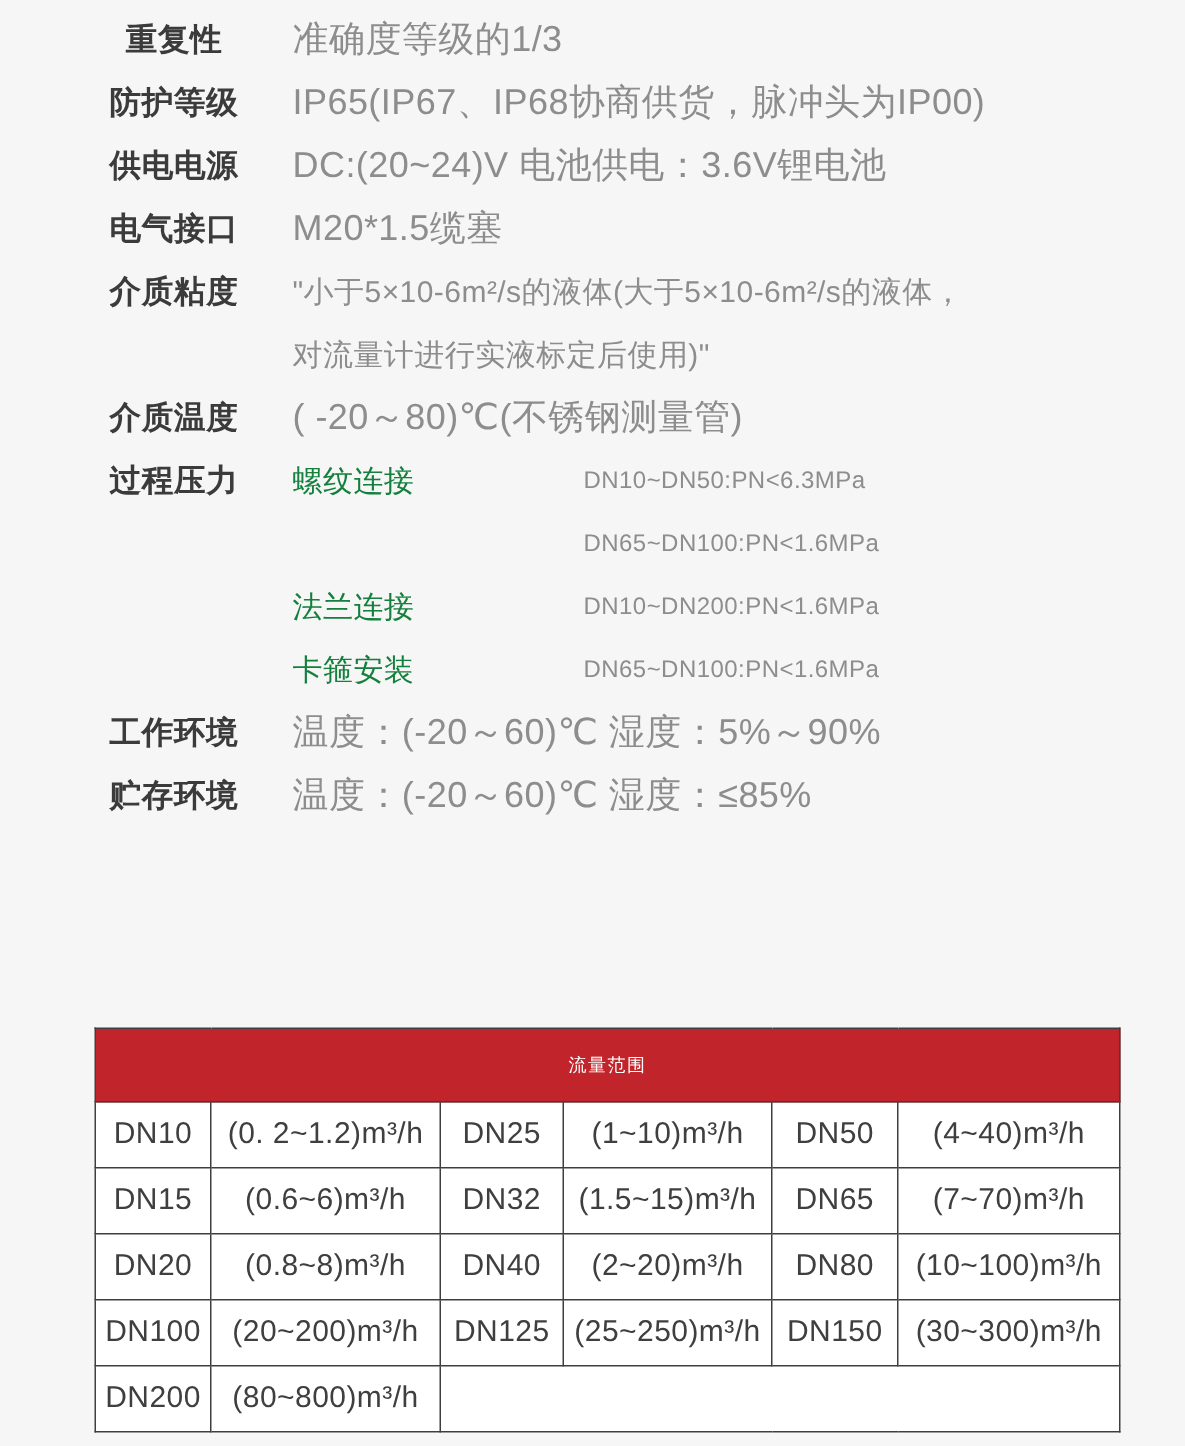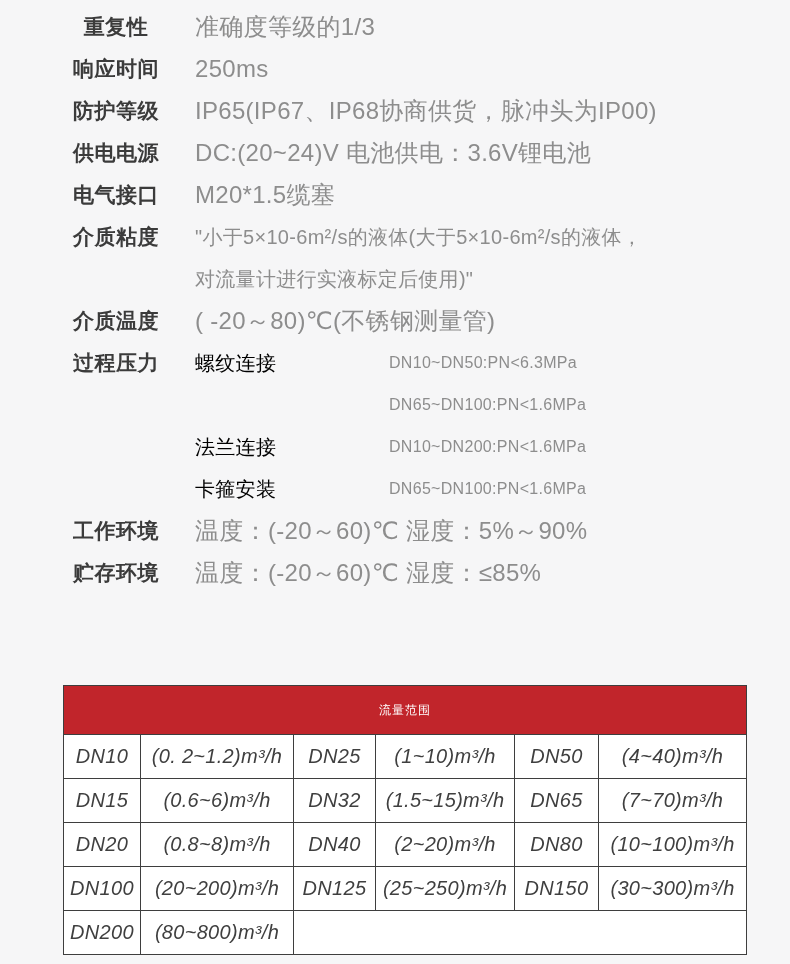"响应时间" div.spec-row { html: <div> <div>响应时间</div> <div>250ms</div> </div> -> none }
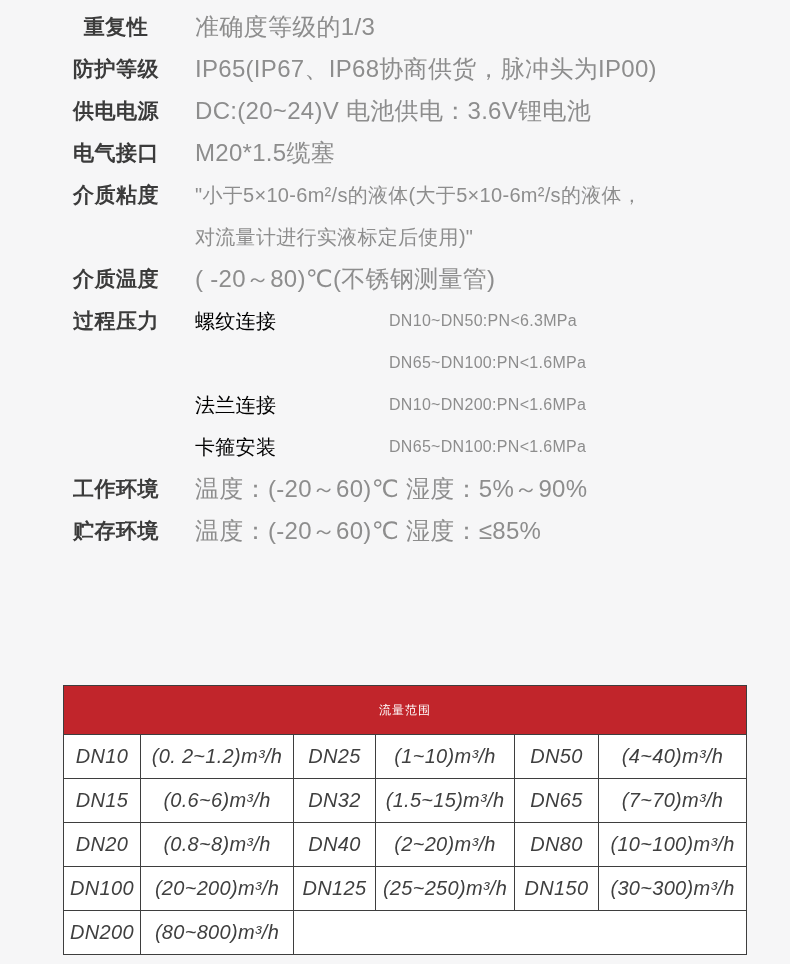"螺纹连接" .press-sub { color: #000000 -> #15803d }
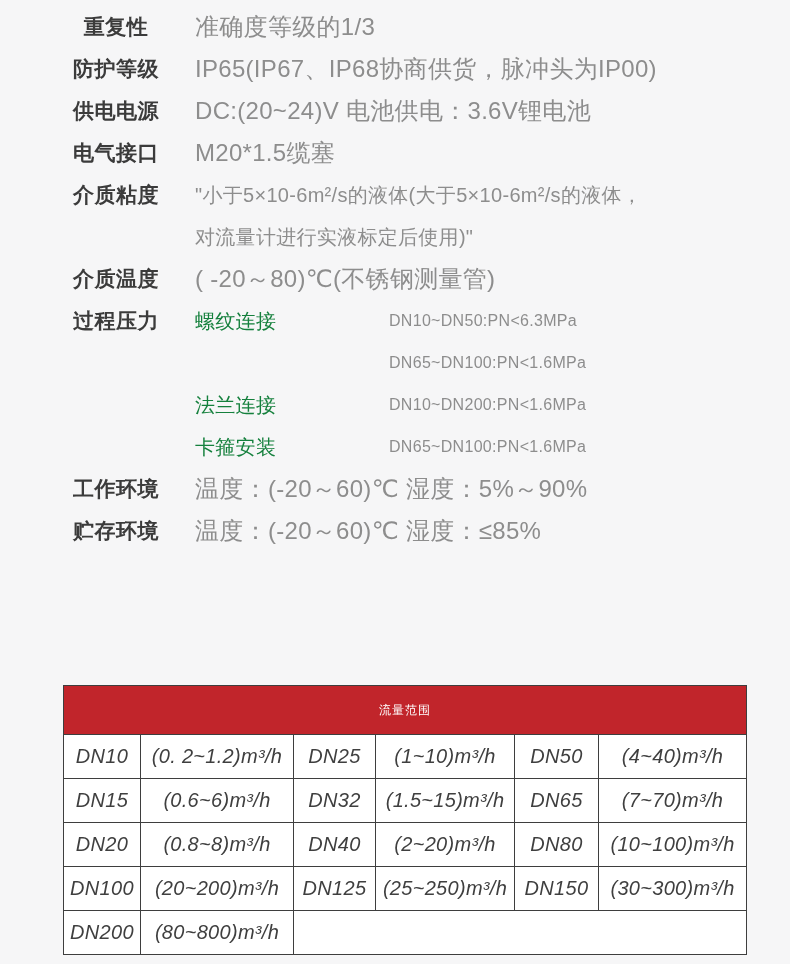"DN10" table.flow-table td { font-style: italic -> none }
